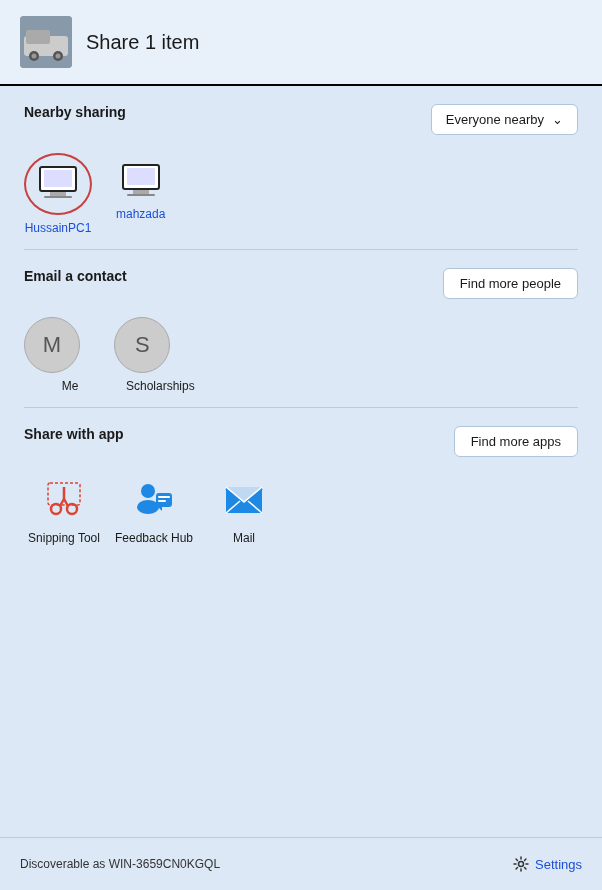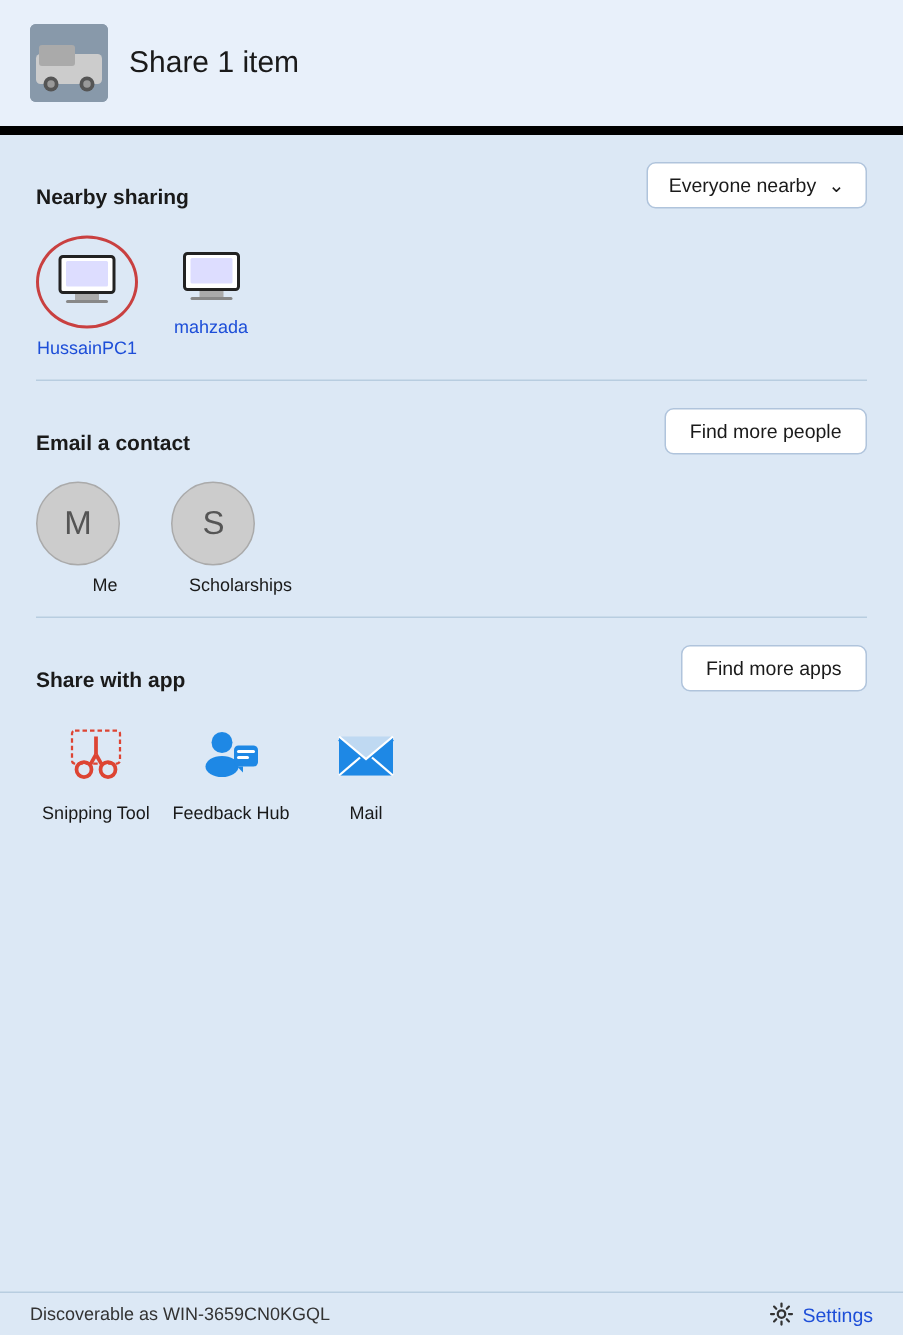"Share 1 item" .header { border-bottom: 6px solid #000000 -> 2px solid #000000 }
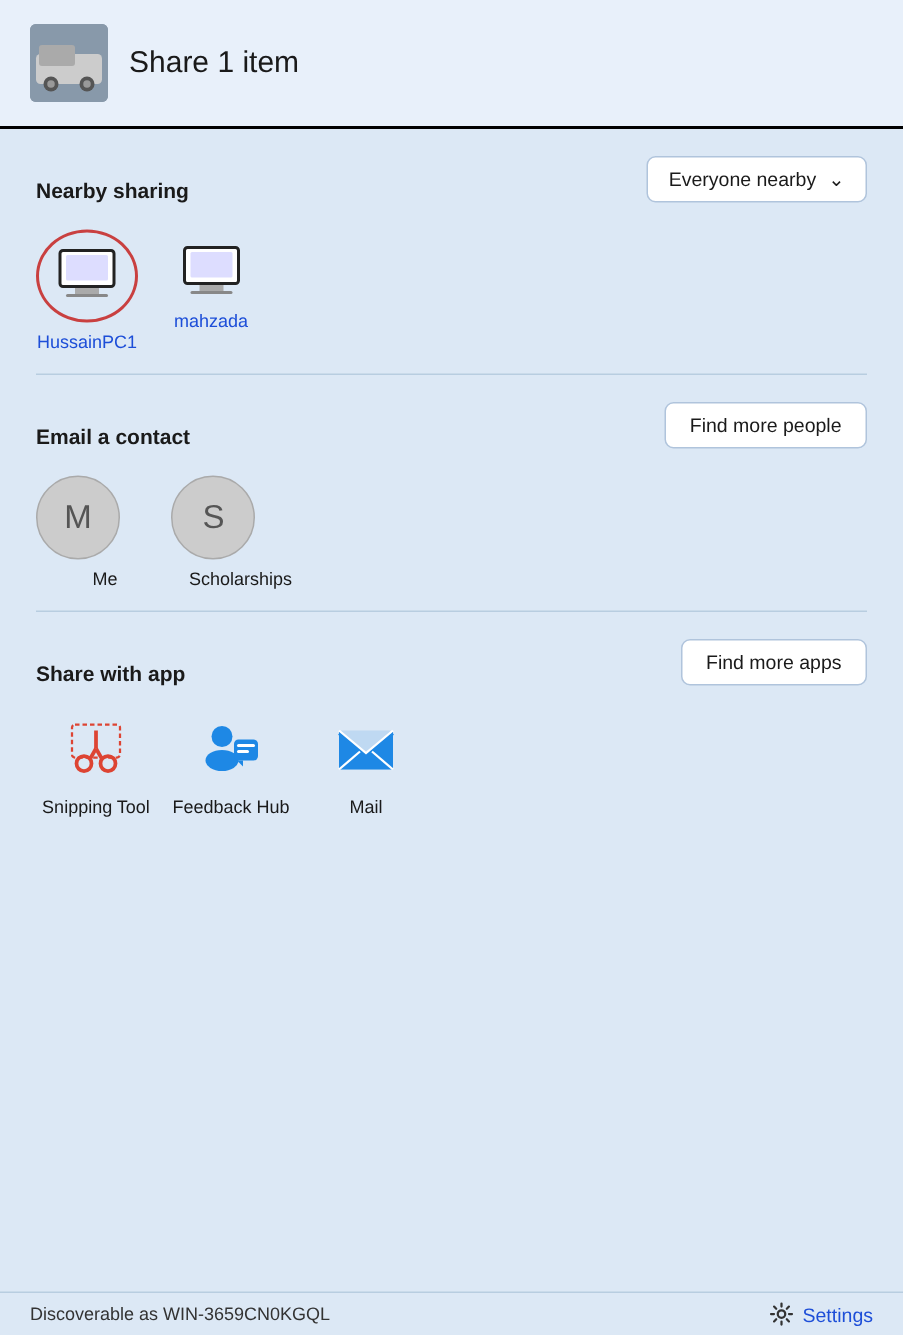"Nearby sharing" .section-header { align-items: flex-end -> flex-start }
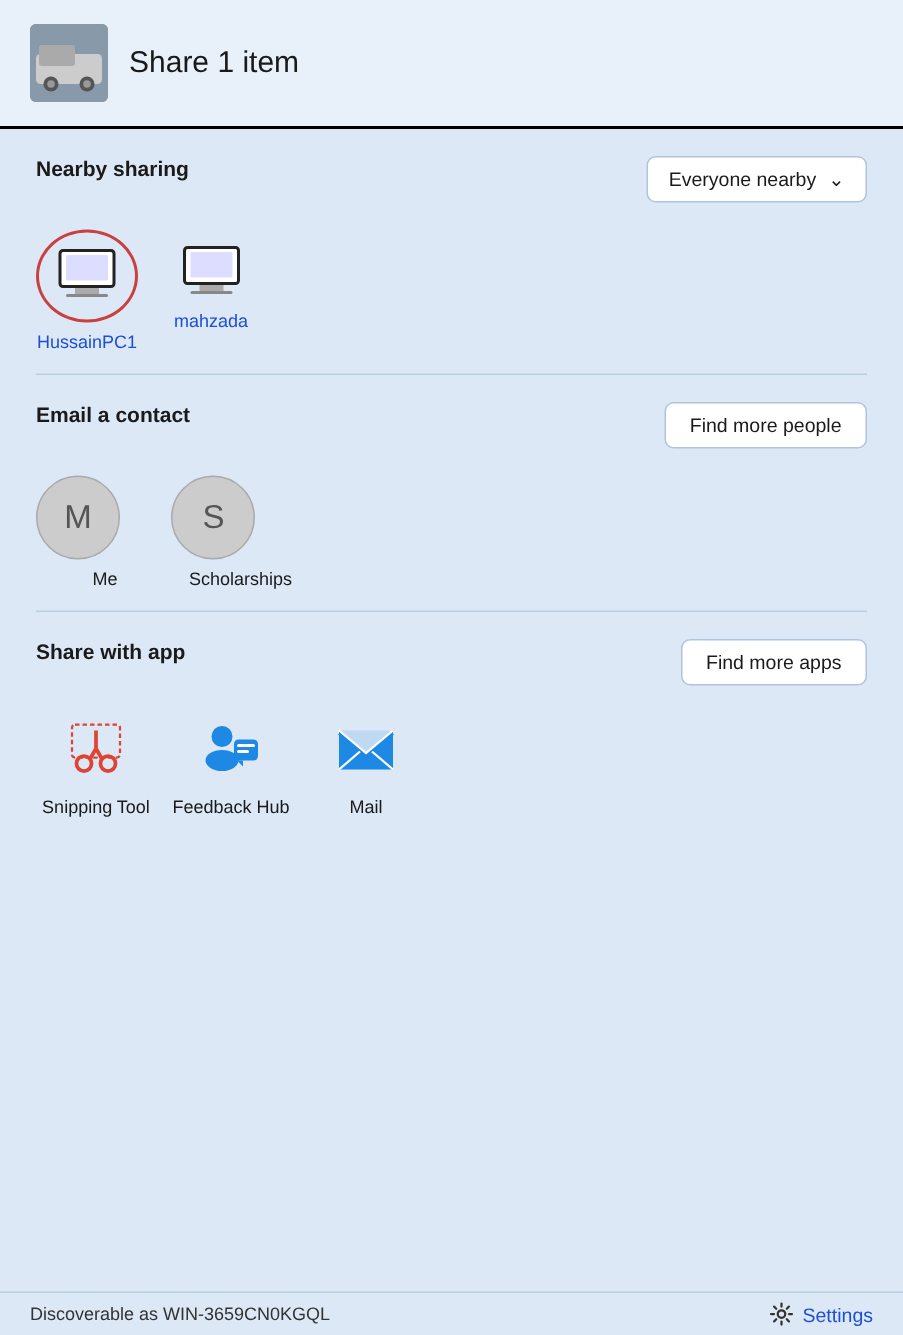"Discoverable as WIN-3659CN0KGQL" .footer { padding: 6px 20px -> 18px 20px }
